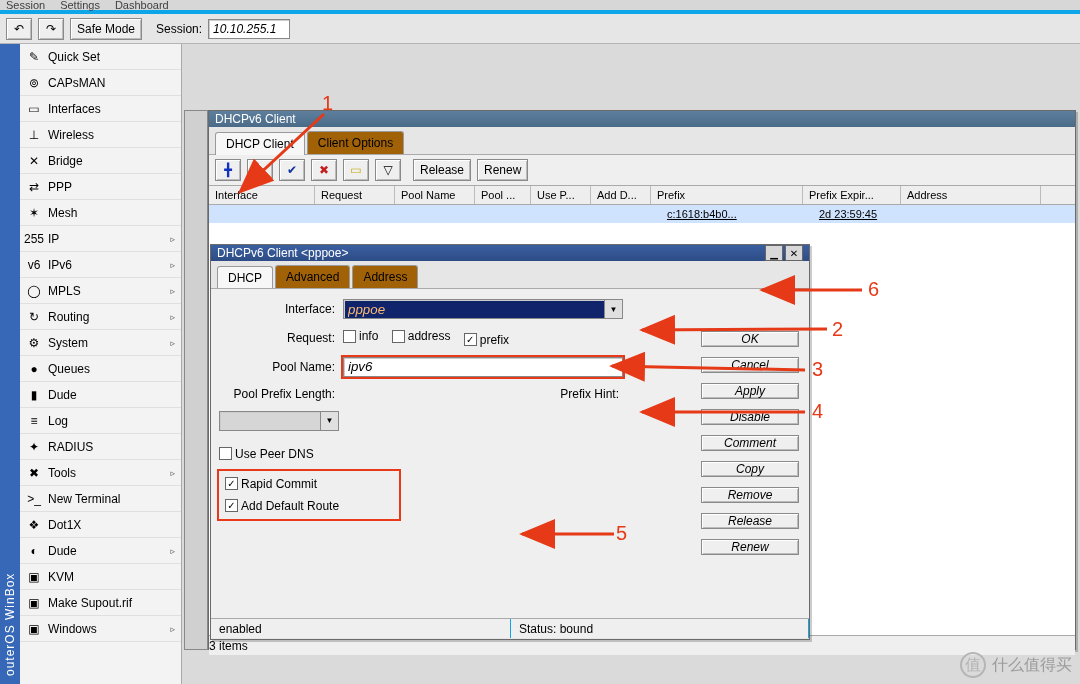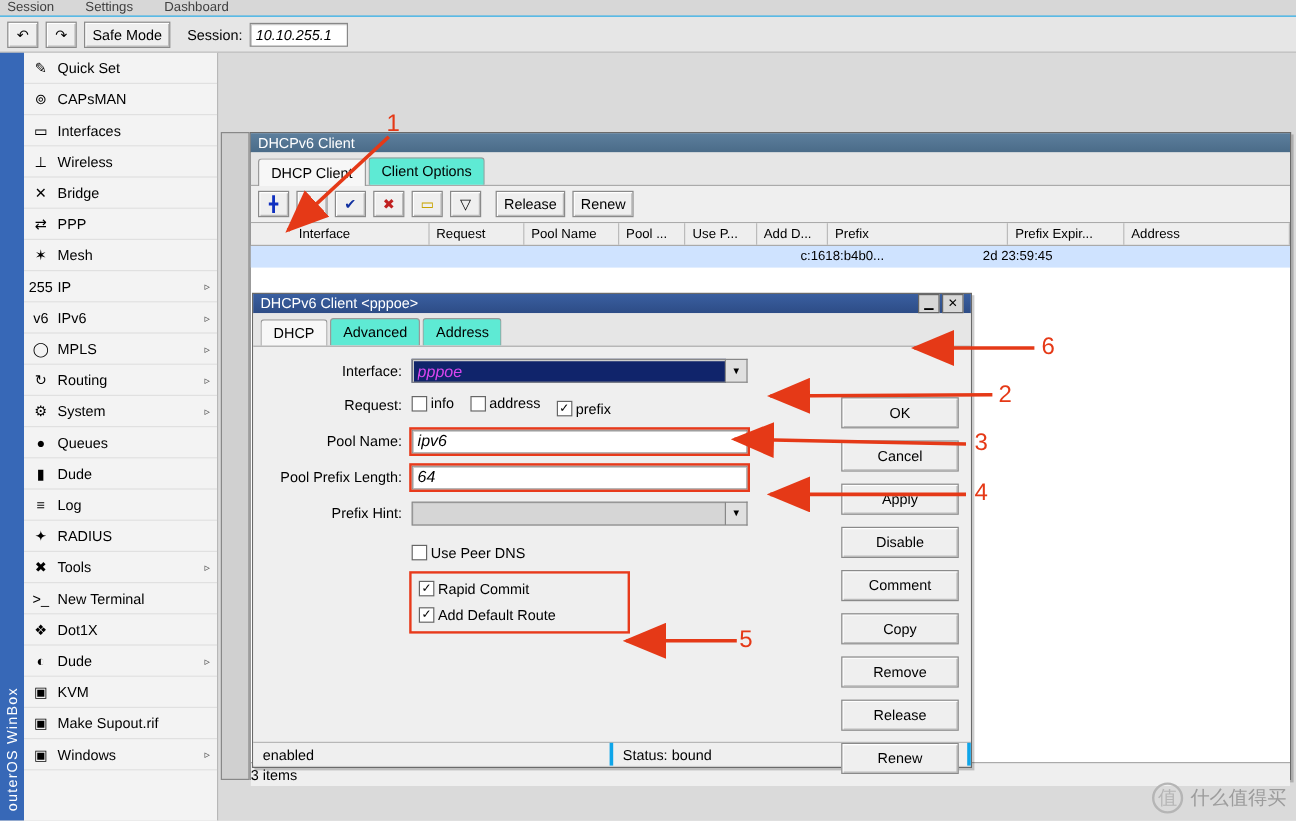"Session" .menubar { align-items: none -> center; border-bottom: 1px solid #0ea5e9 -> 4px solid #0ea5e9; gap: 26px -> 15px }
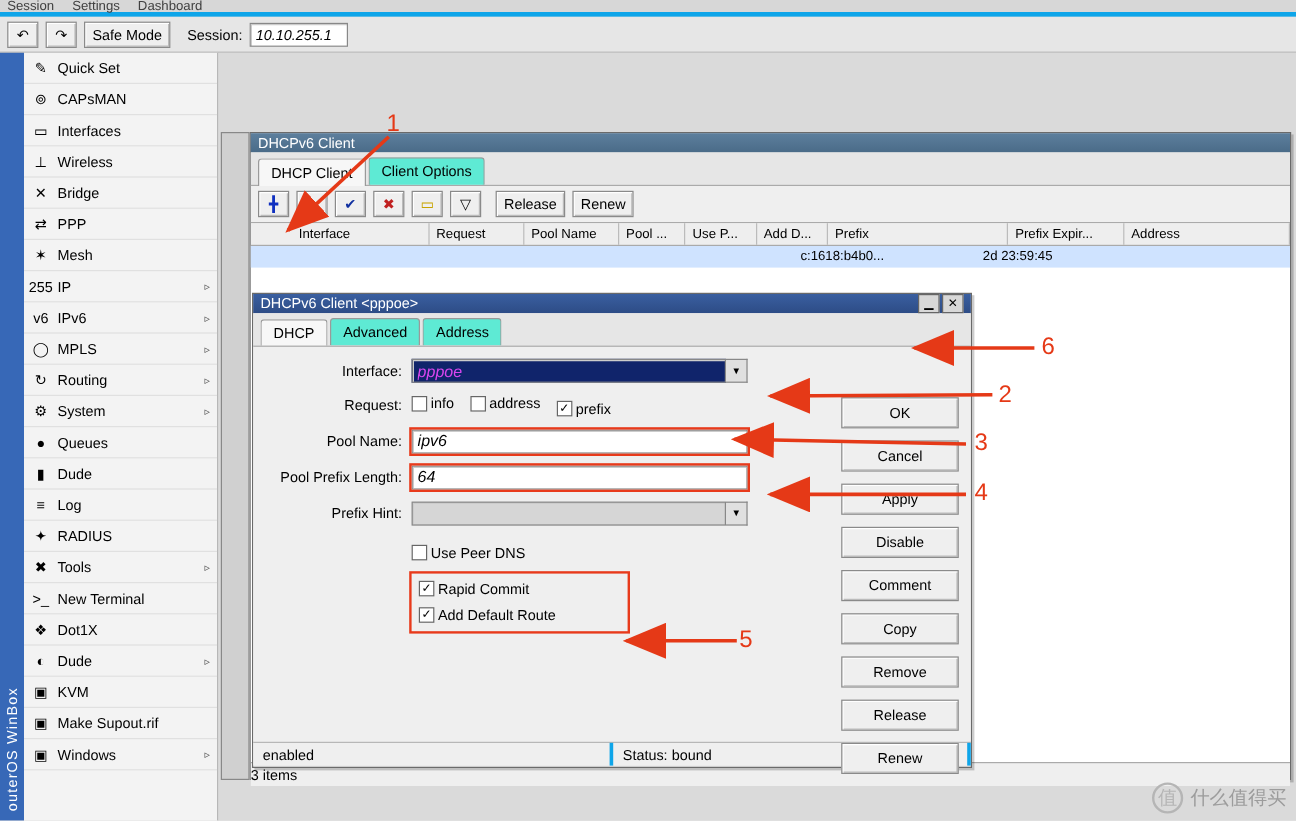"Client Options" .tab { background: #5eead4 -> #a16207 }
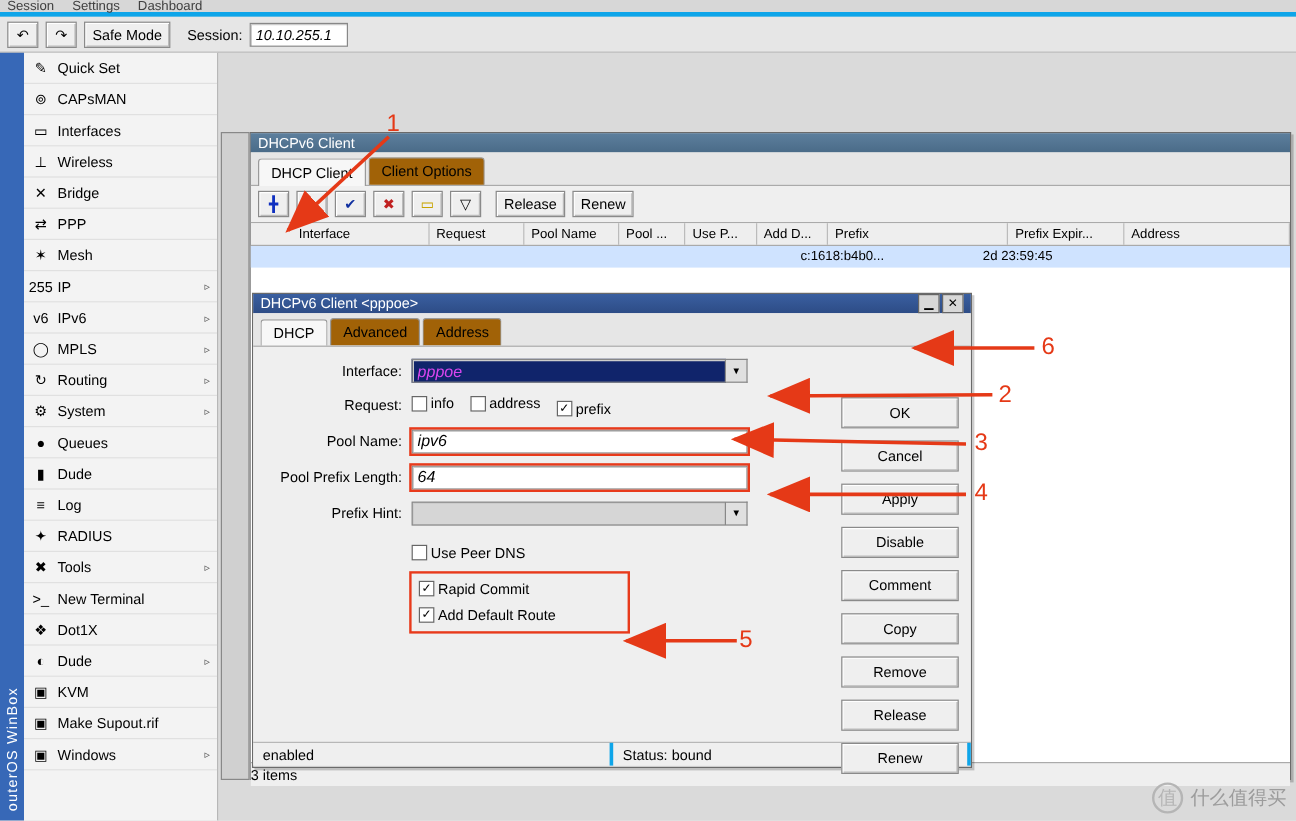"Interface" div.gh { margin-left: 34px -> none; width: 116px -> 106px }
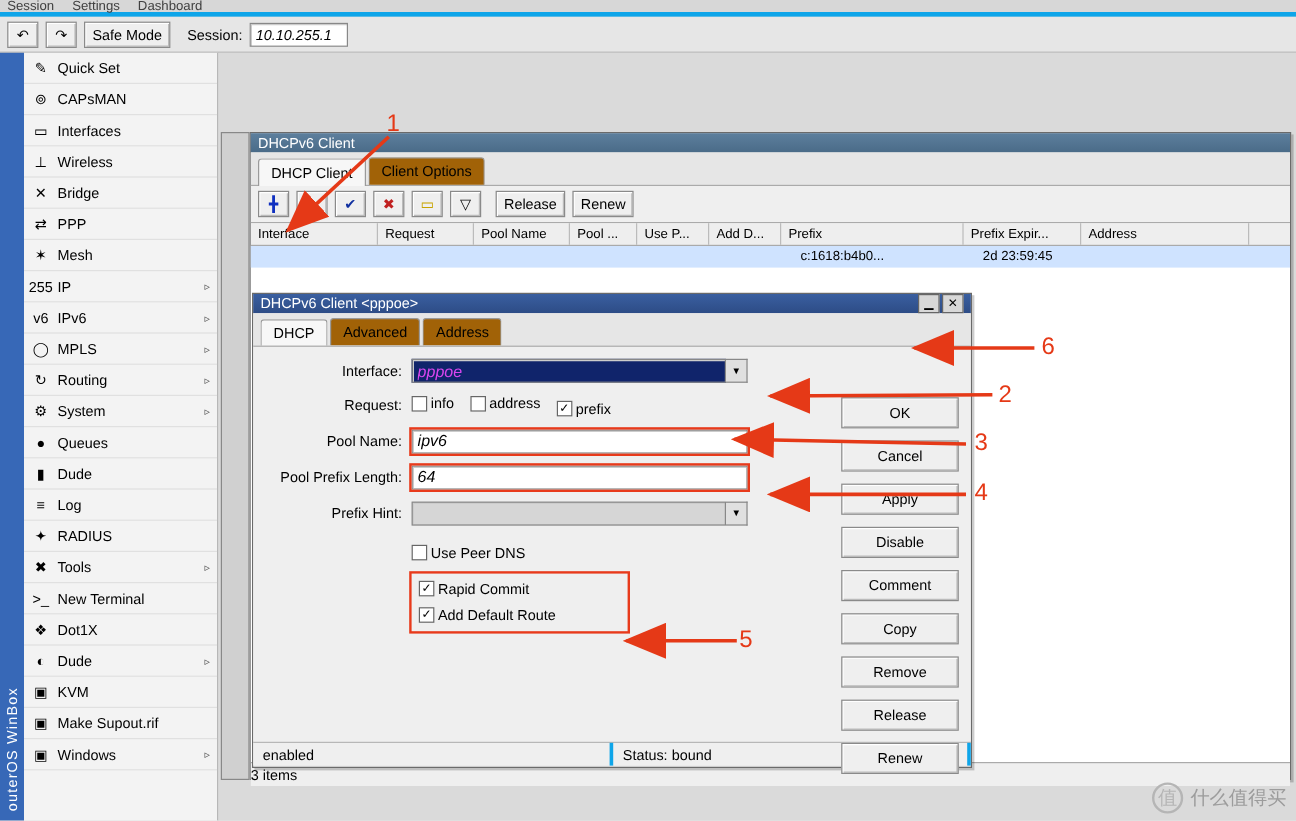"c:1618:b4b0..." .row { text-decoration: none -> underline }
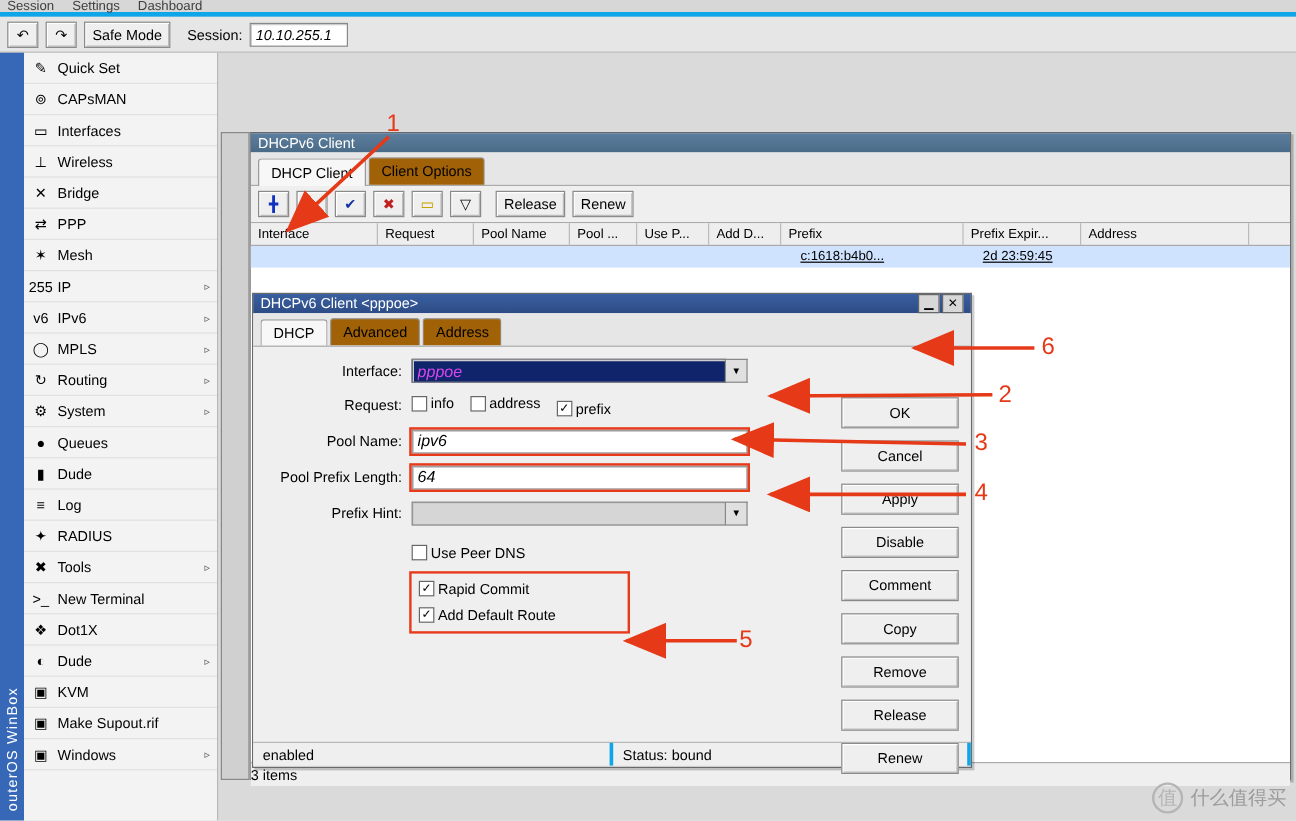"pppoe" input.tbx { color: #d946ef -> #fdba74 }
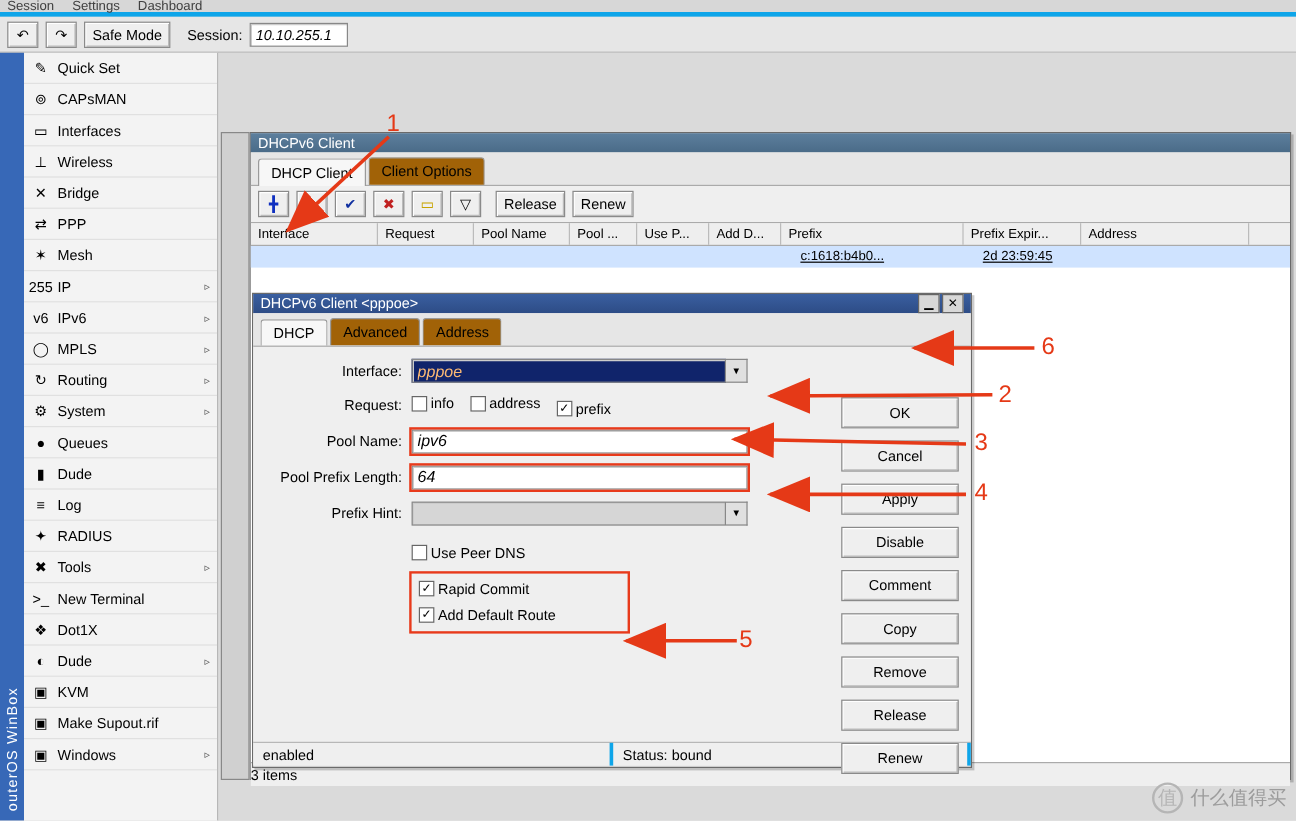"OK" .right-buttons .btn3d { font-style: none -> italic; height: 26px -> 16px }
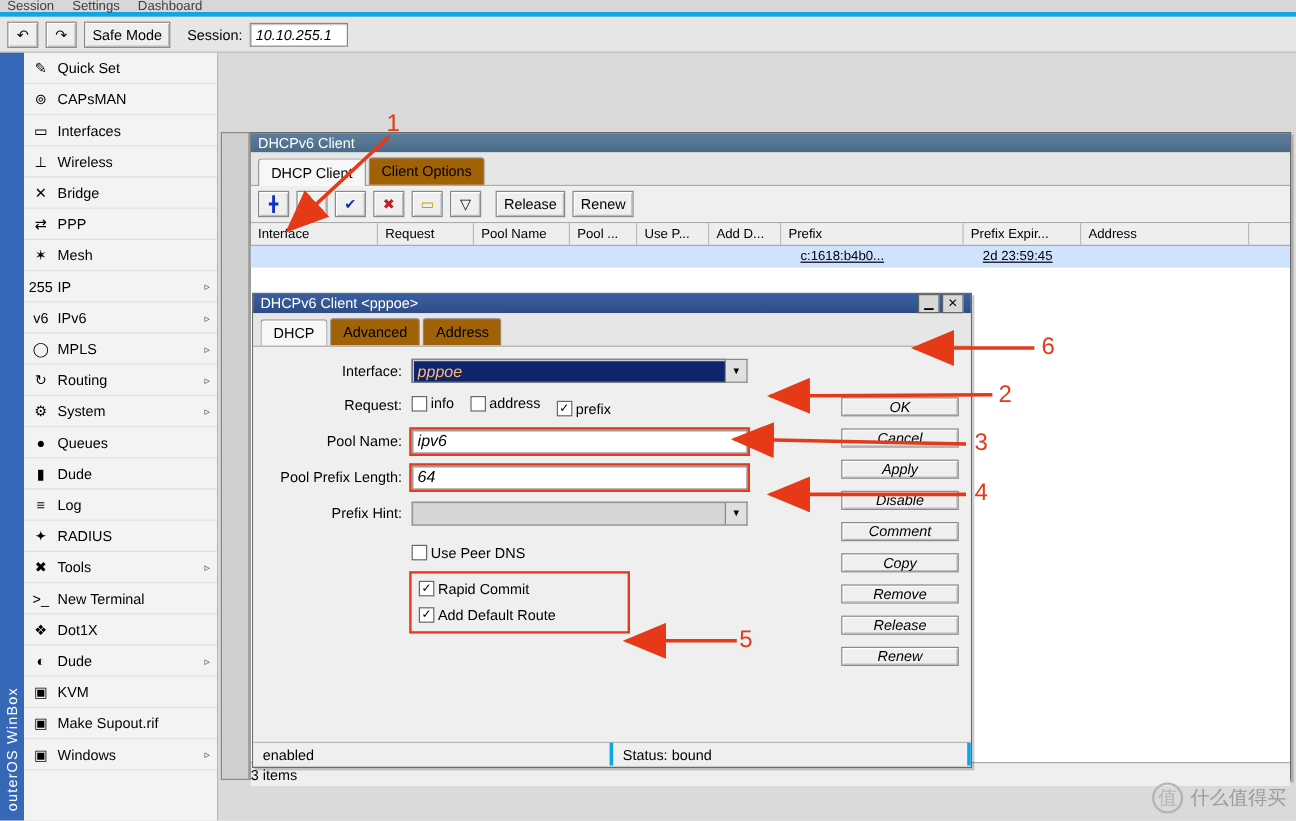"64" input.tbx { html: <input> -> none }
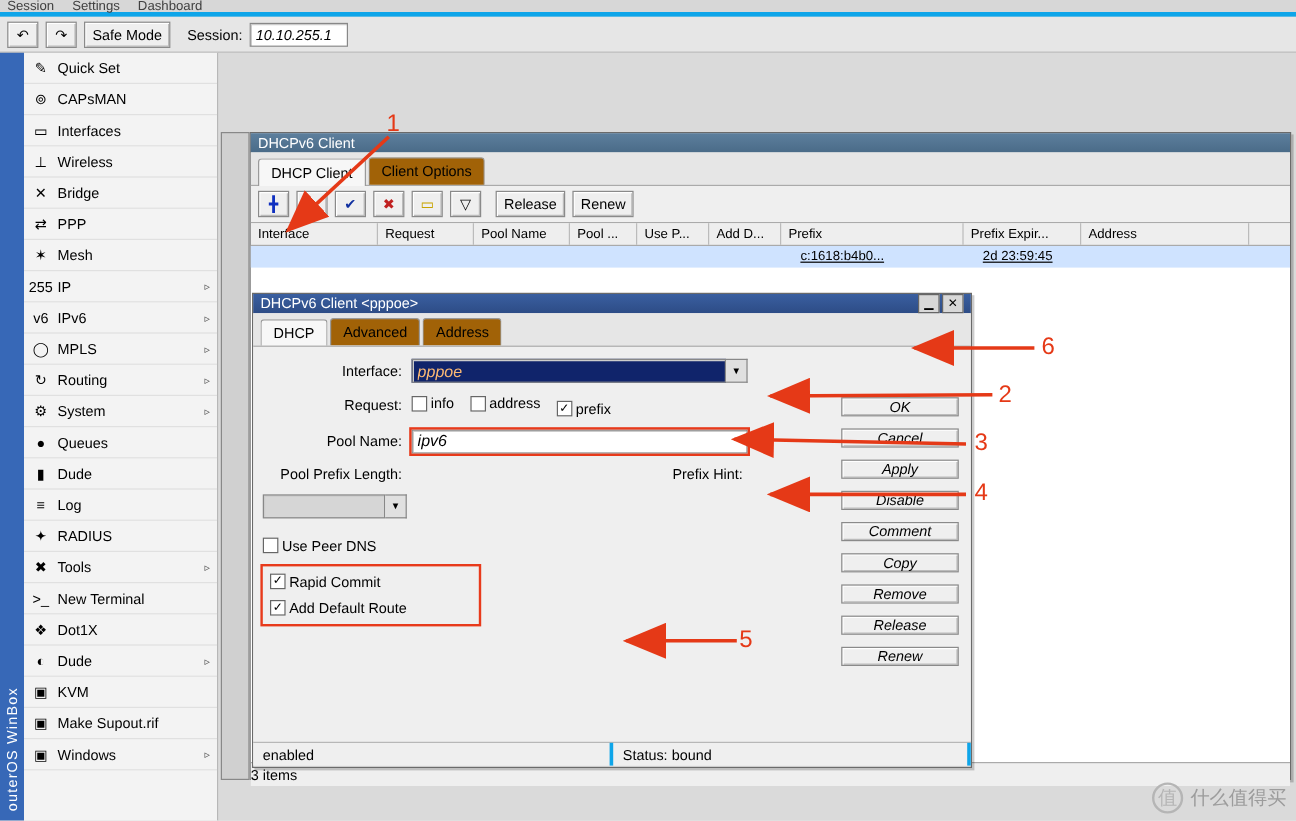"enabled" .status-cell { border-right: 3px solid #0ea5e9 -> 1px solid #0ea5e9 }
